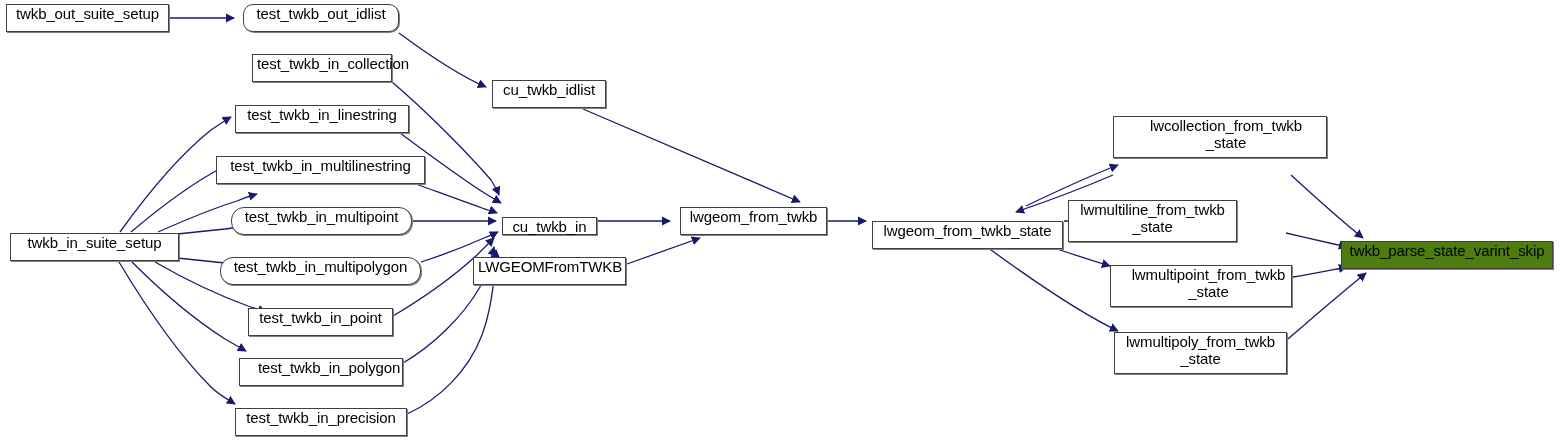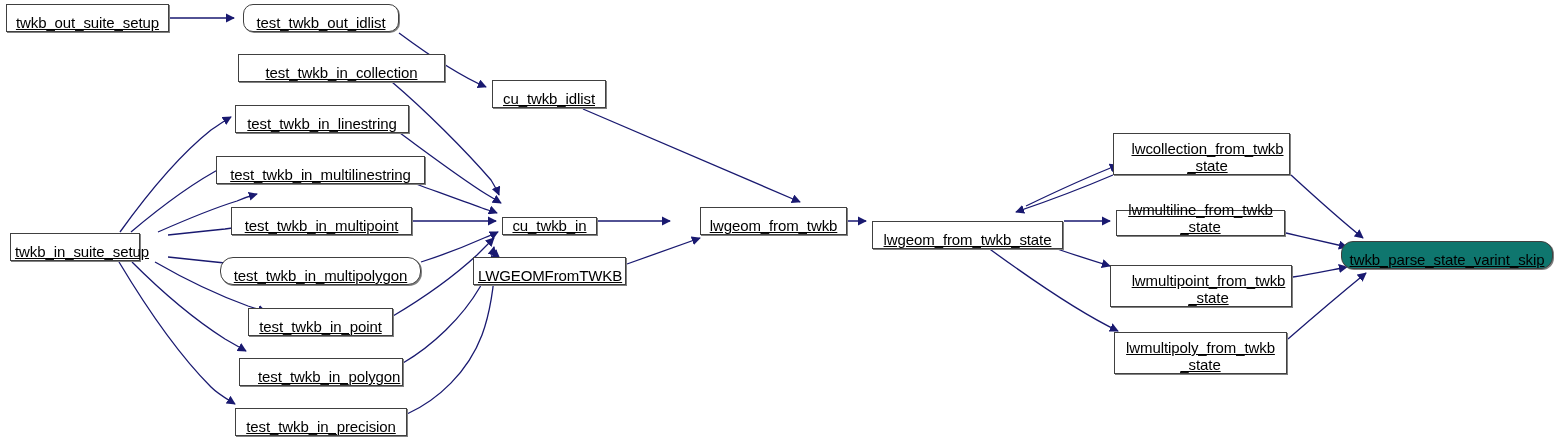"twkb_out_suite_setup" .node-box { align-items: flex-end -> flex-start; text-decoration: underline -> none }
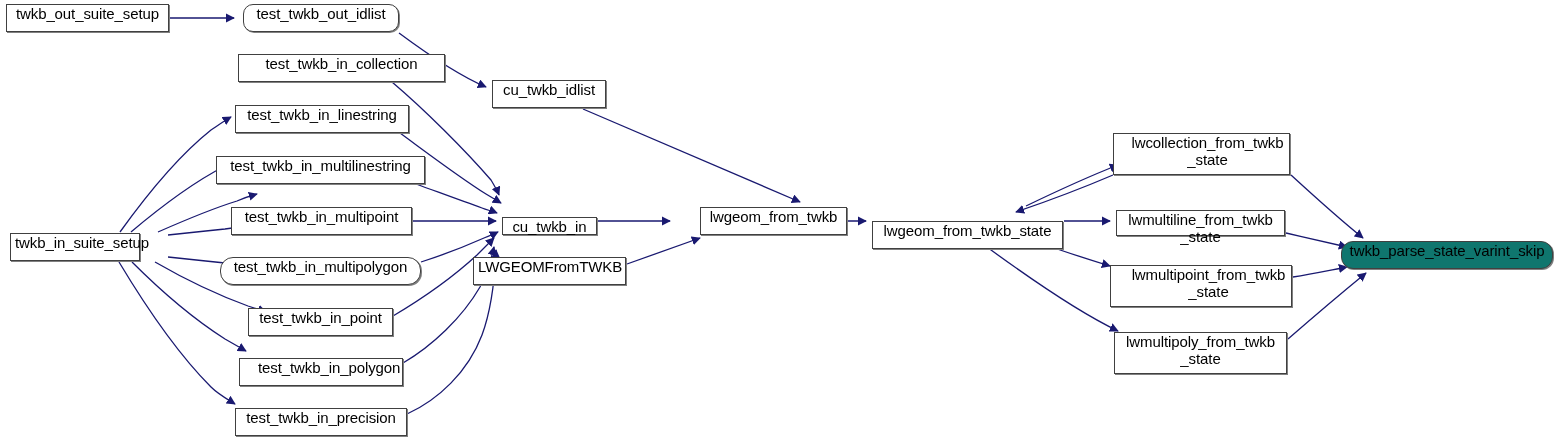"test_twkb_in_collection" div.node-box { left: 238px -> 252px; width: 207px -> 140px }
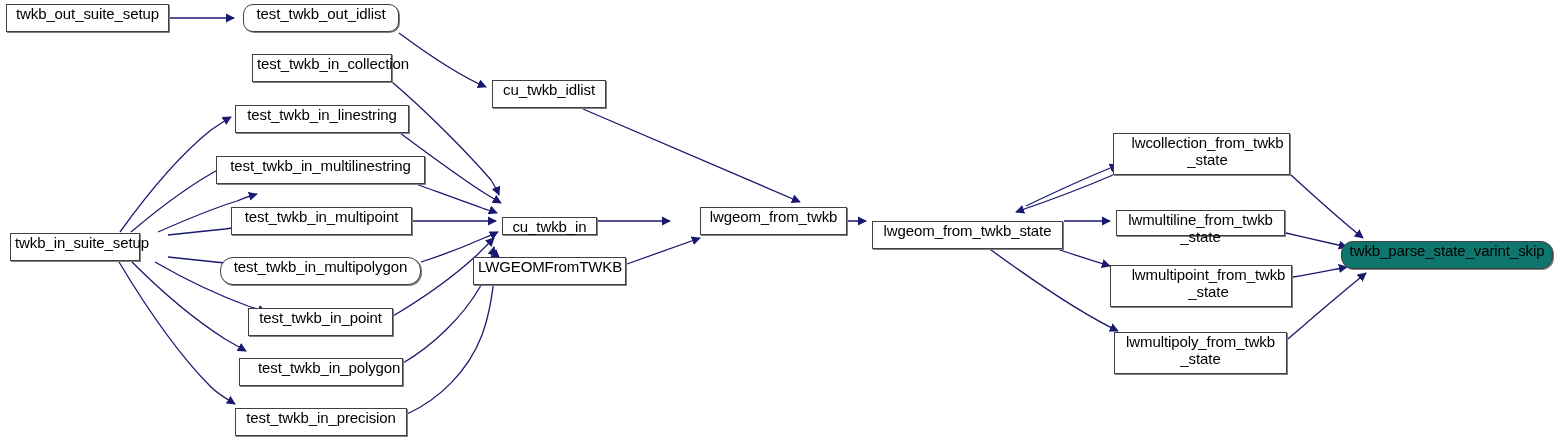"lwcollection_from_twkb" div.node-box { top: 133px -> 116px; width: 177px -> 214px }
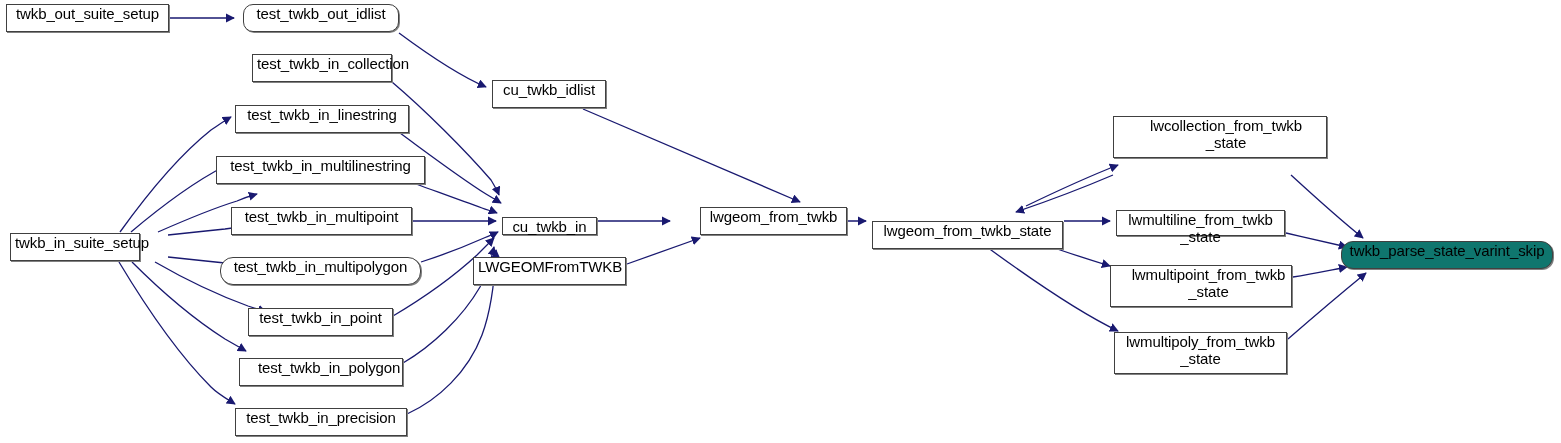"test_twkb_in_multipoint" div.node-box { border-radius: none -> 13px }
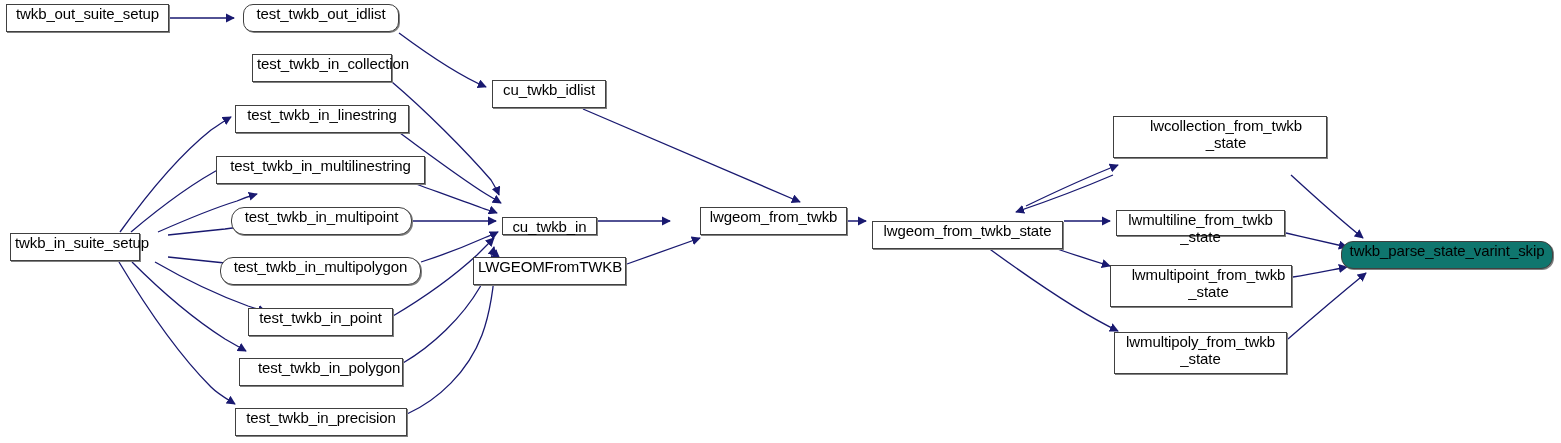"lwgeom_from_twkb" div.node-box { left: 700px -> 680px }
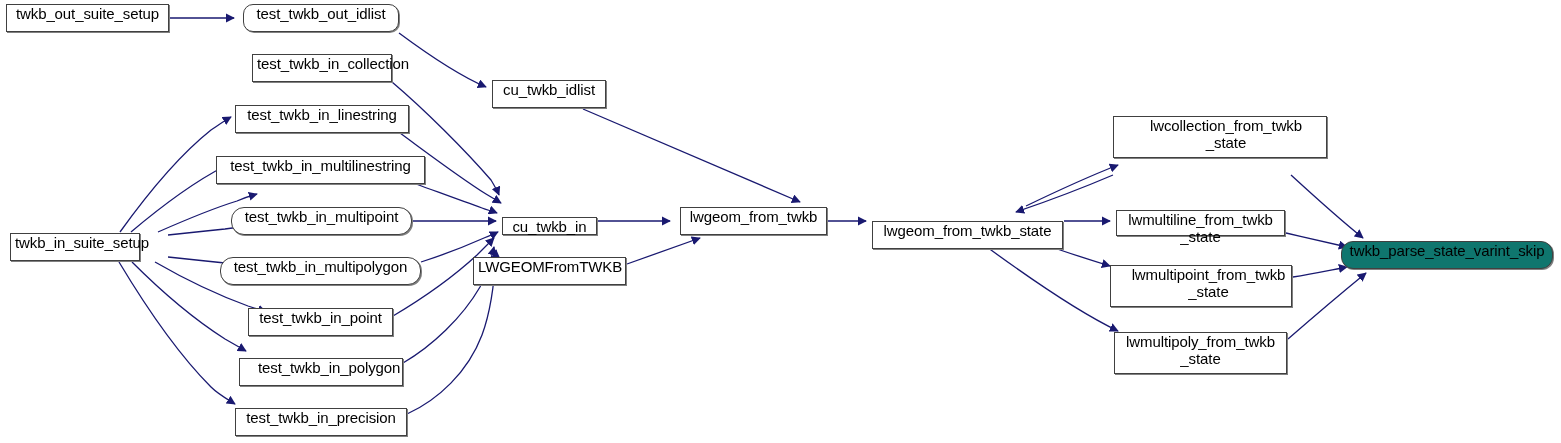"lwmultiline_from_twkb" div.node-box { height: 26px -> 42px; left: 1116px -> 1068px; margin-top: 10px -> none }
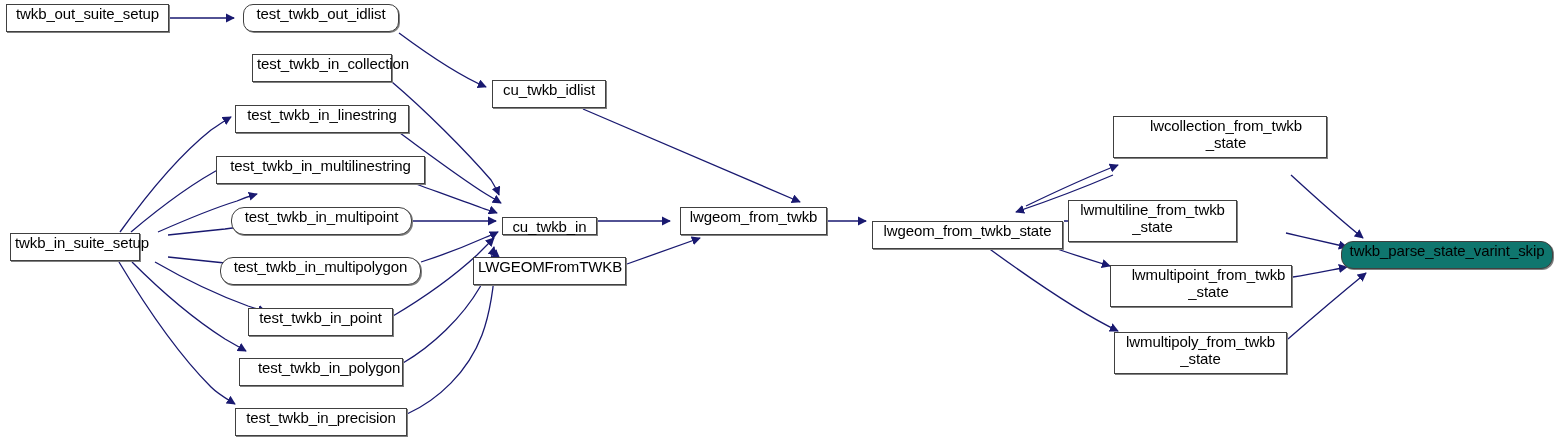"twkb_in_suite_setup" div.node-box { width: 130px -> 169px }
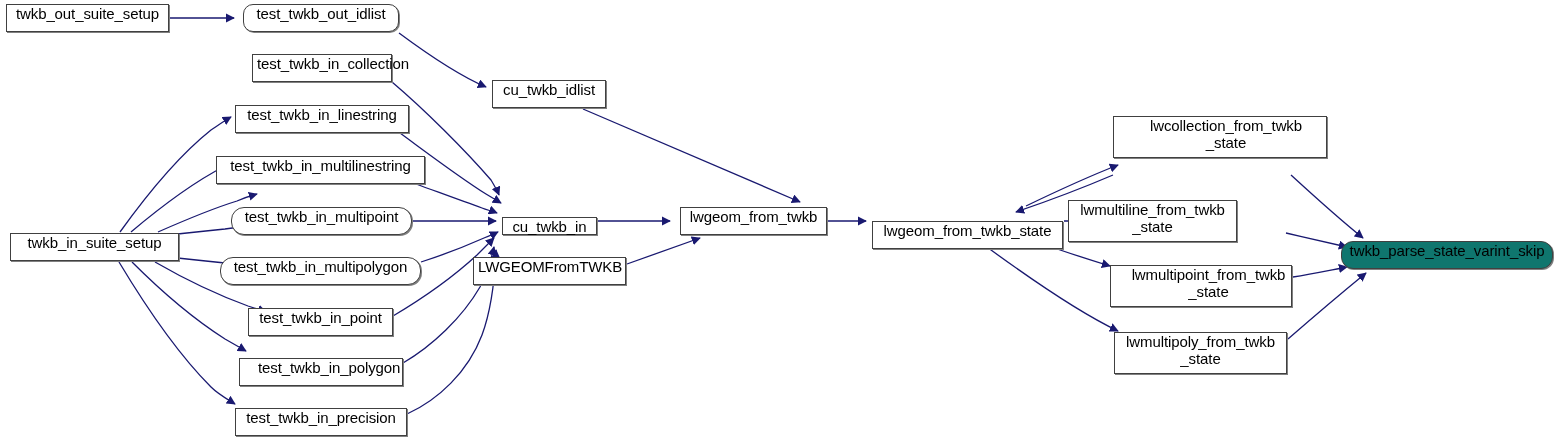"twkb_parse_state_varint_skip" .node-box.highlight { background: #0f766e -> #4d7c0f; border-radius: 12px -> none }
